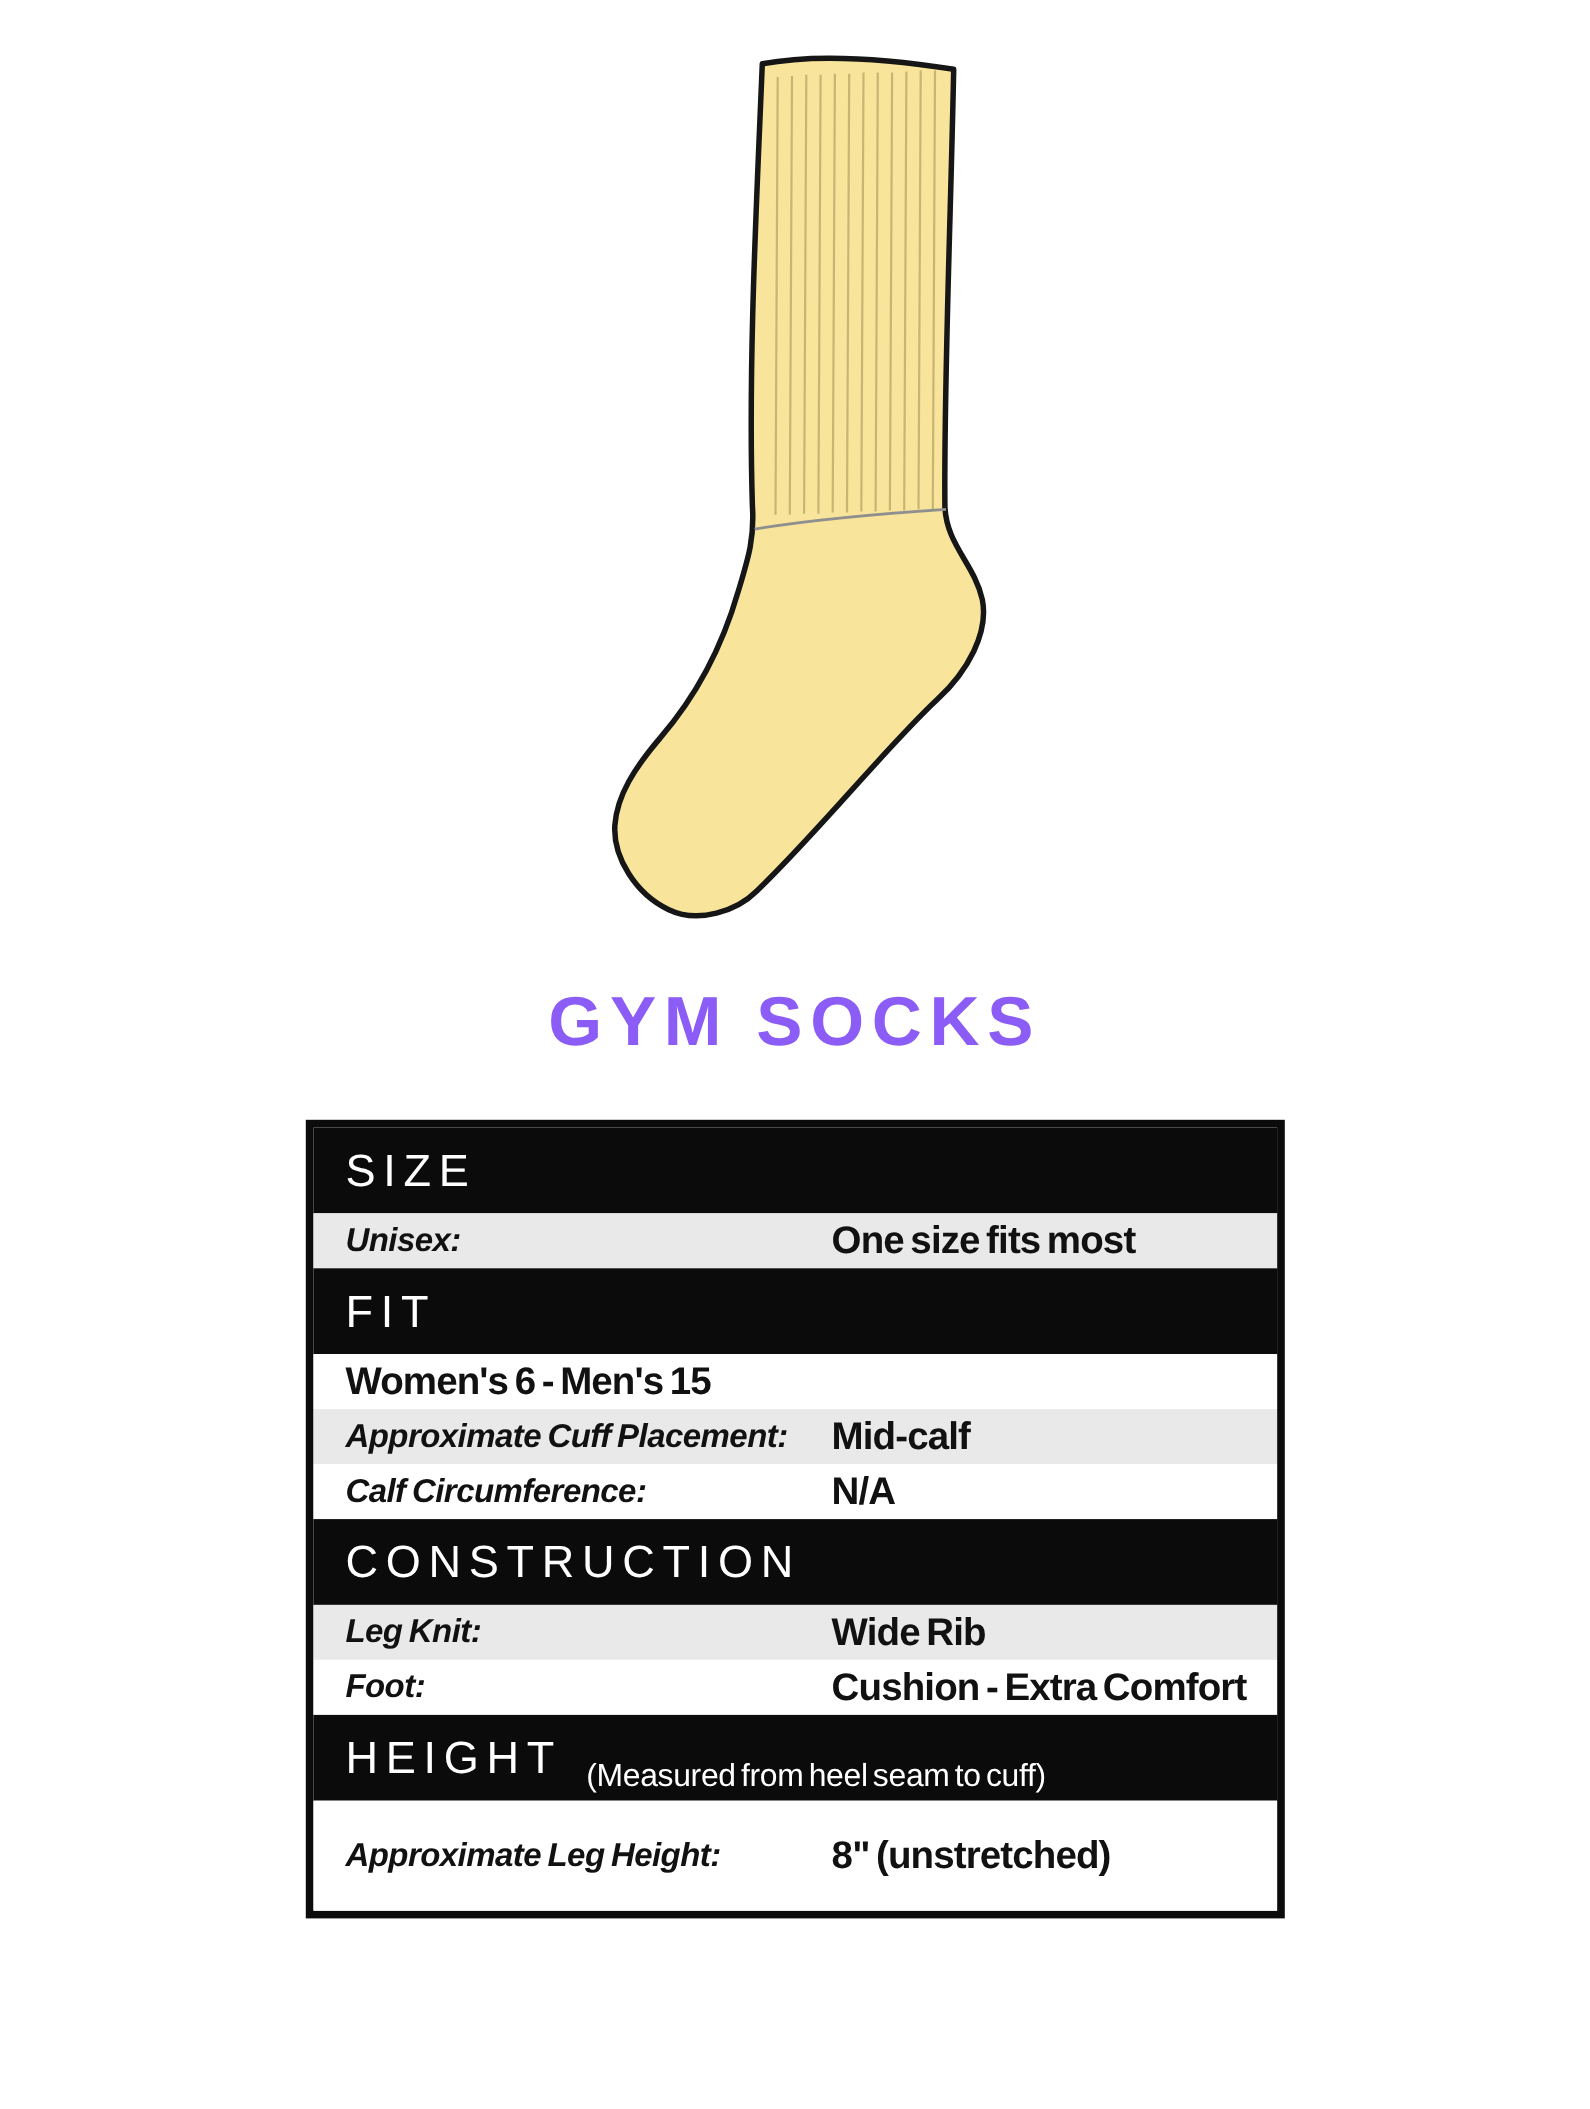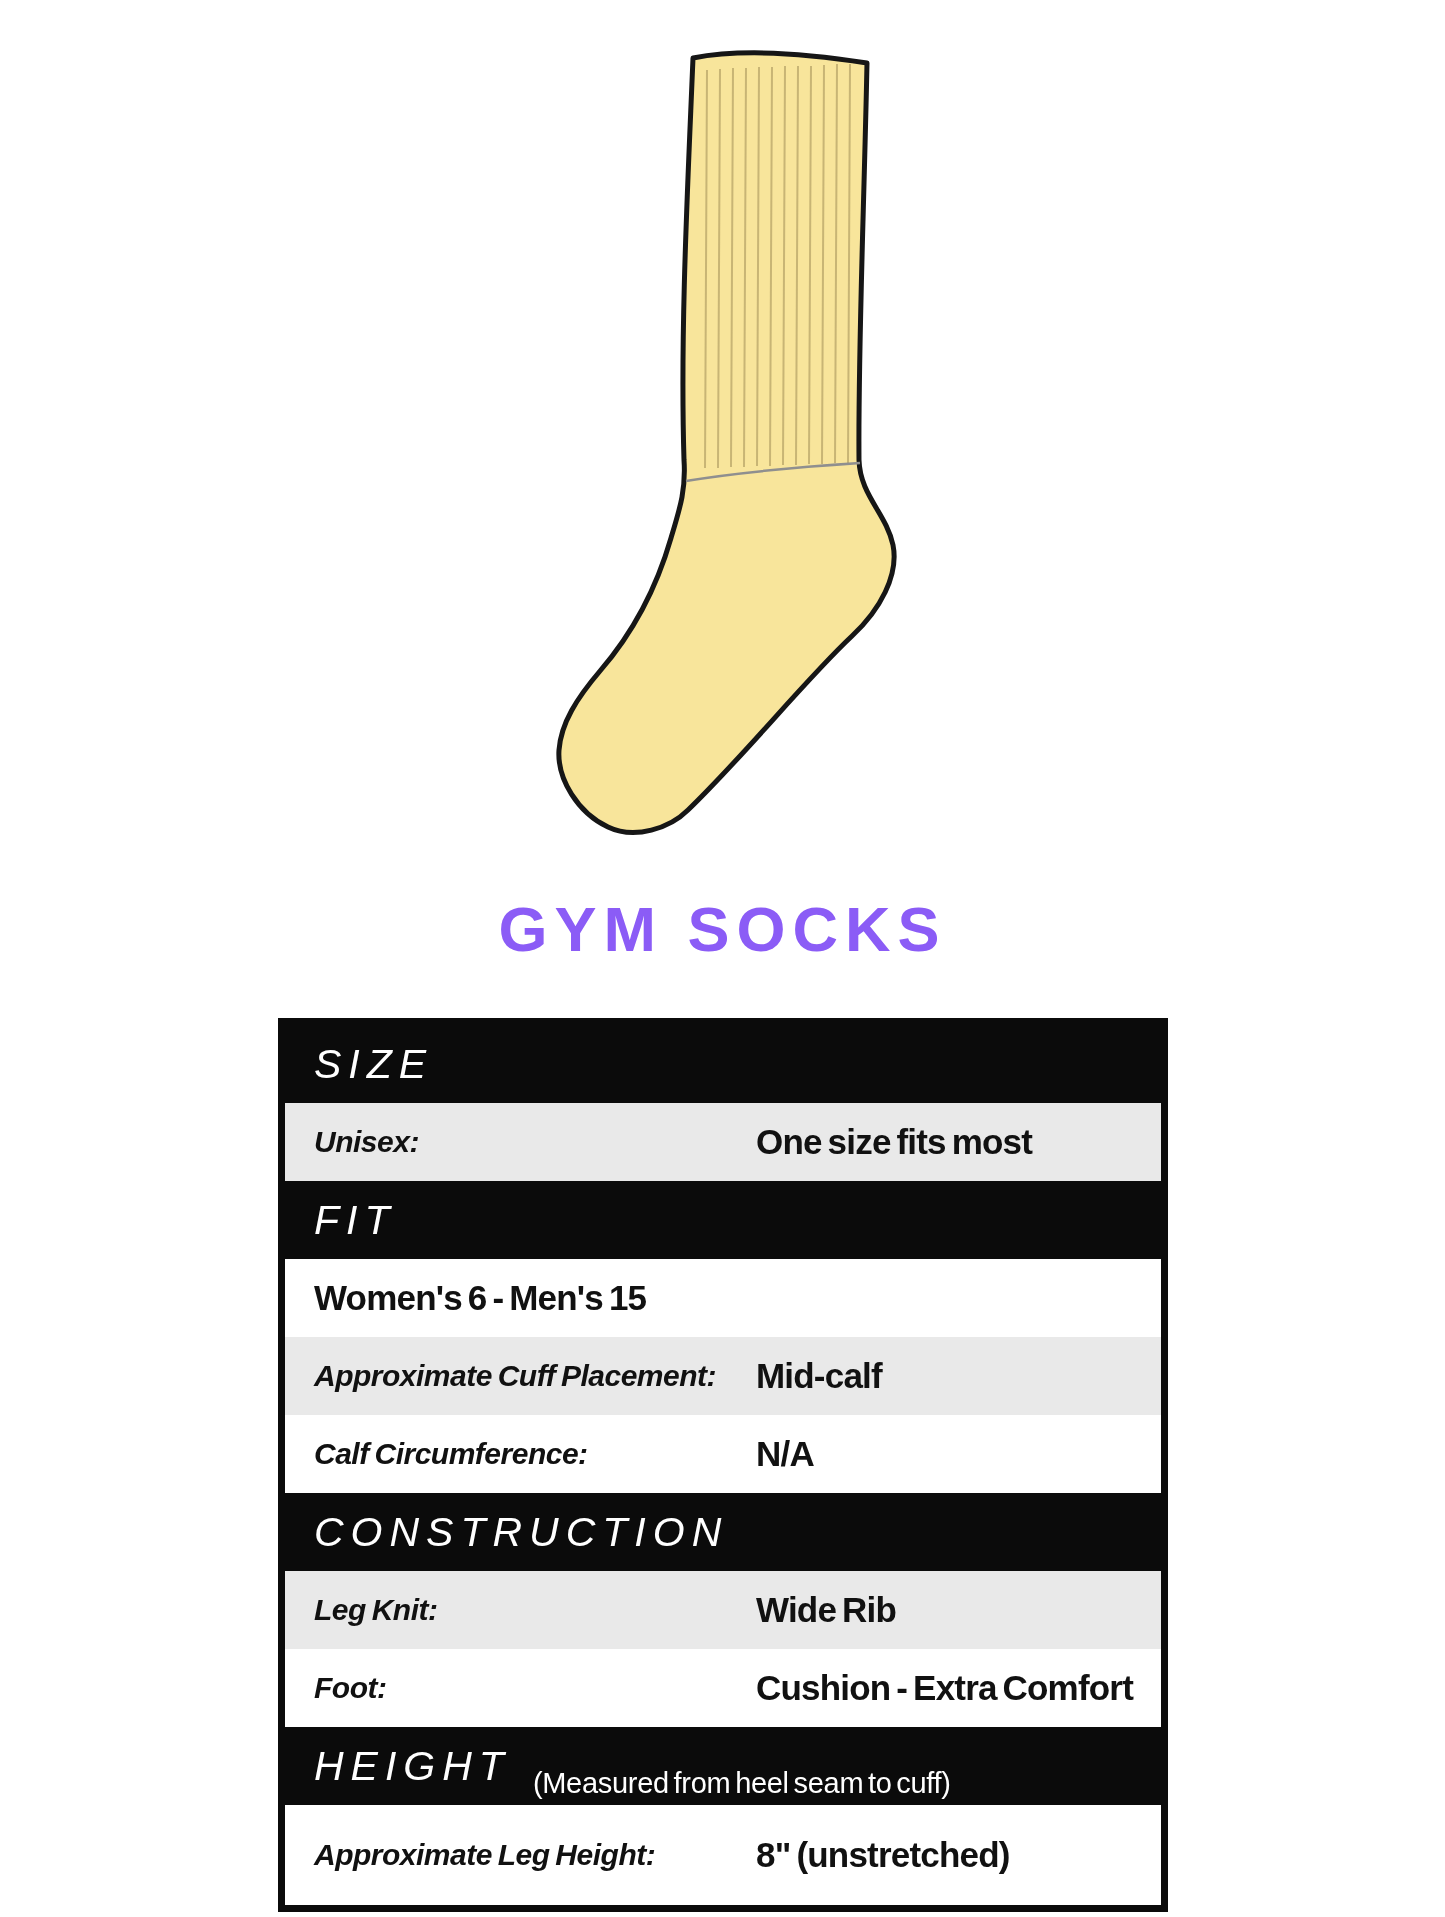"SIZE" .sec-title { font-style: italic -> none }
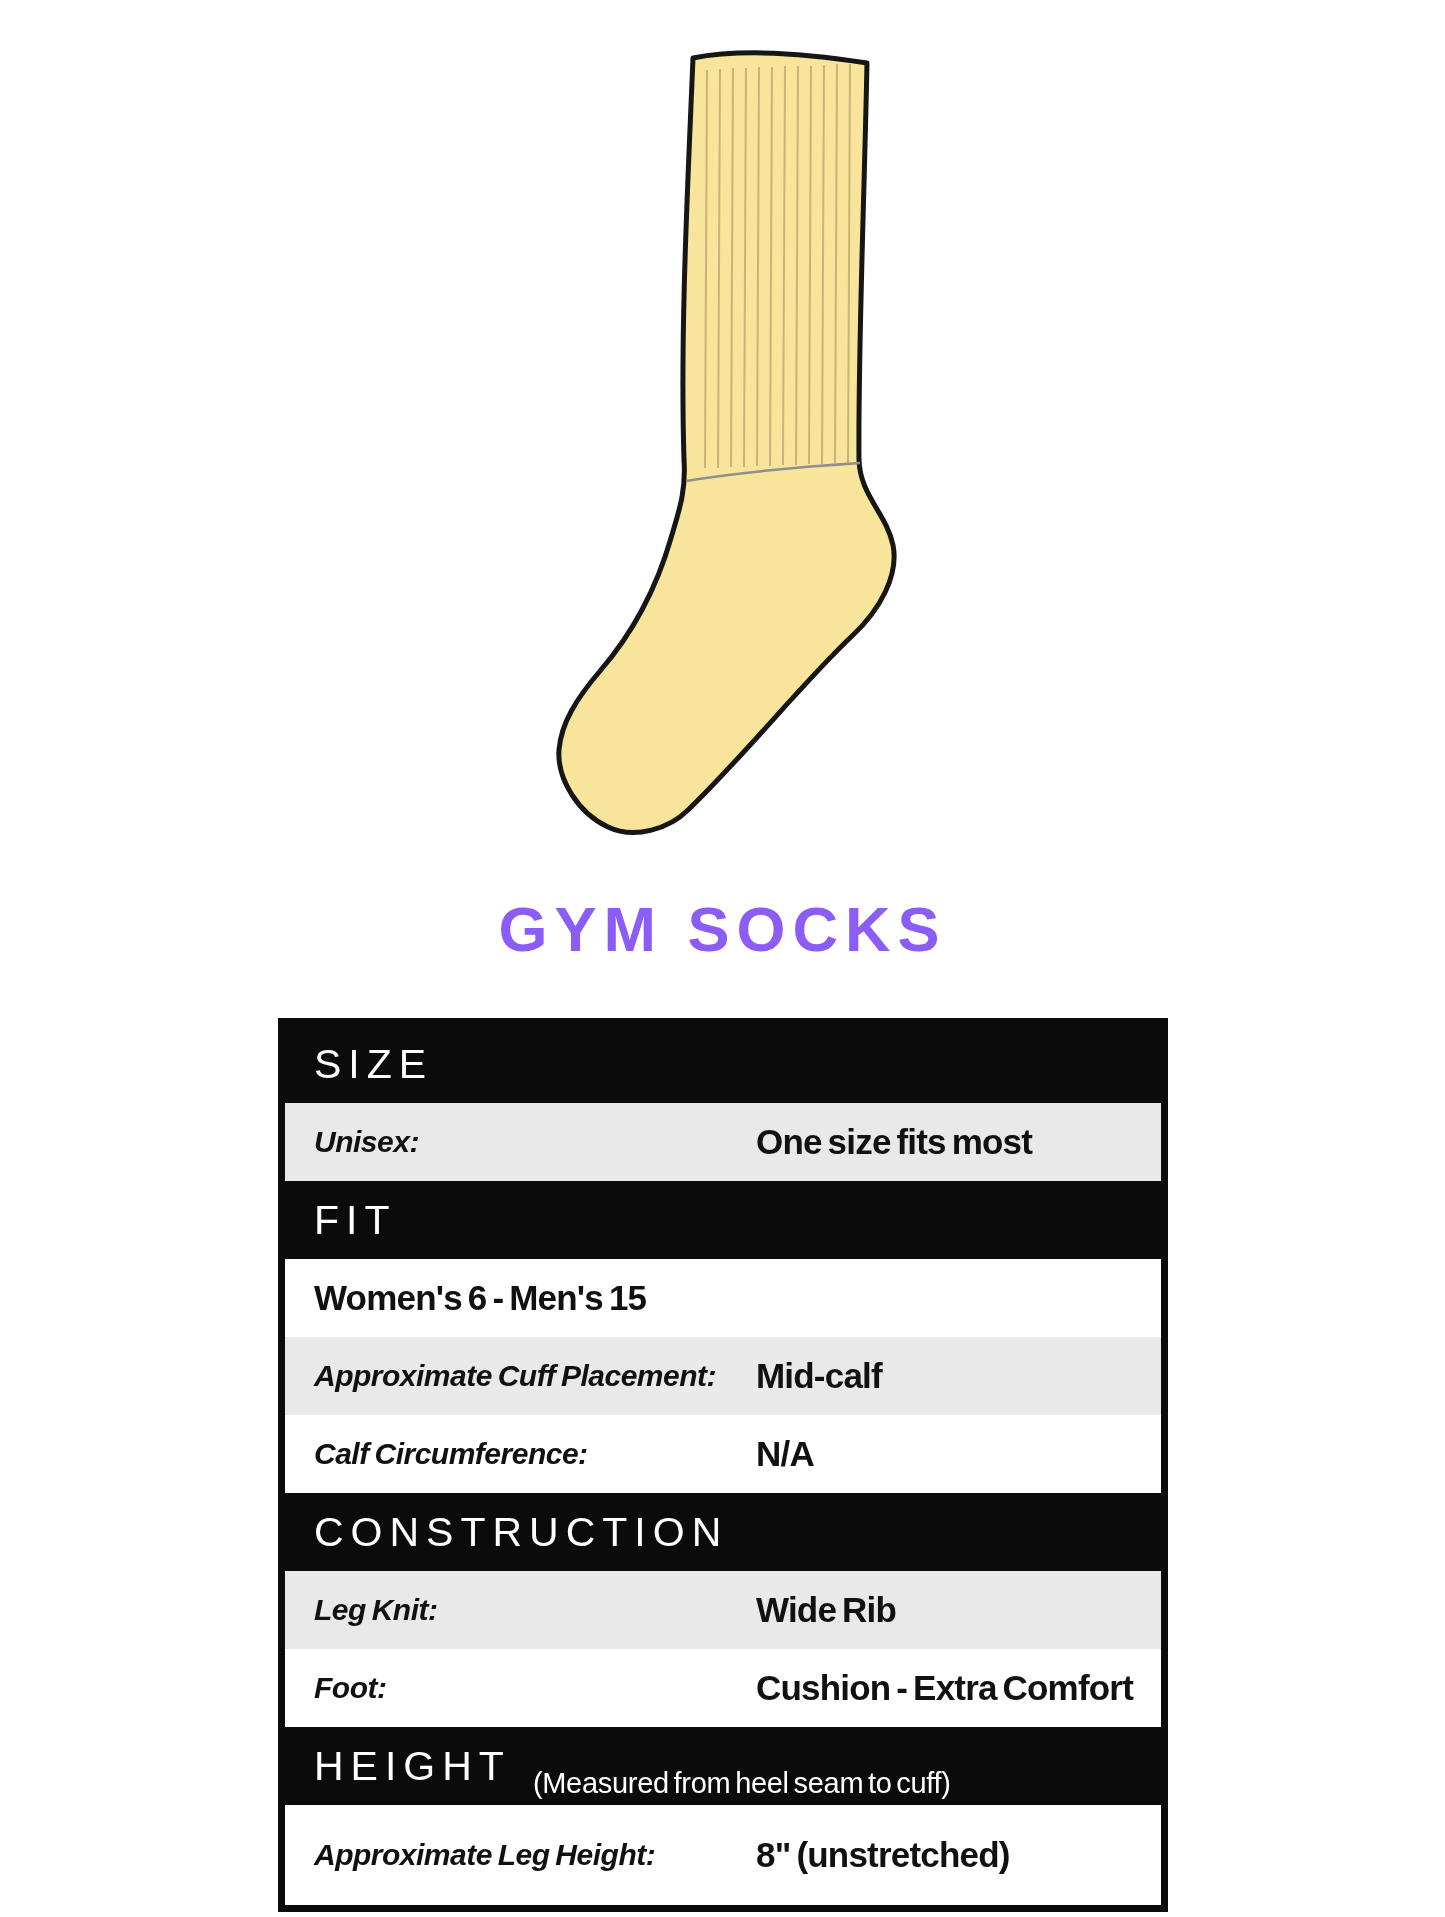"Unisex:" .row { height: 78px -> 50px }
